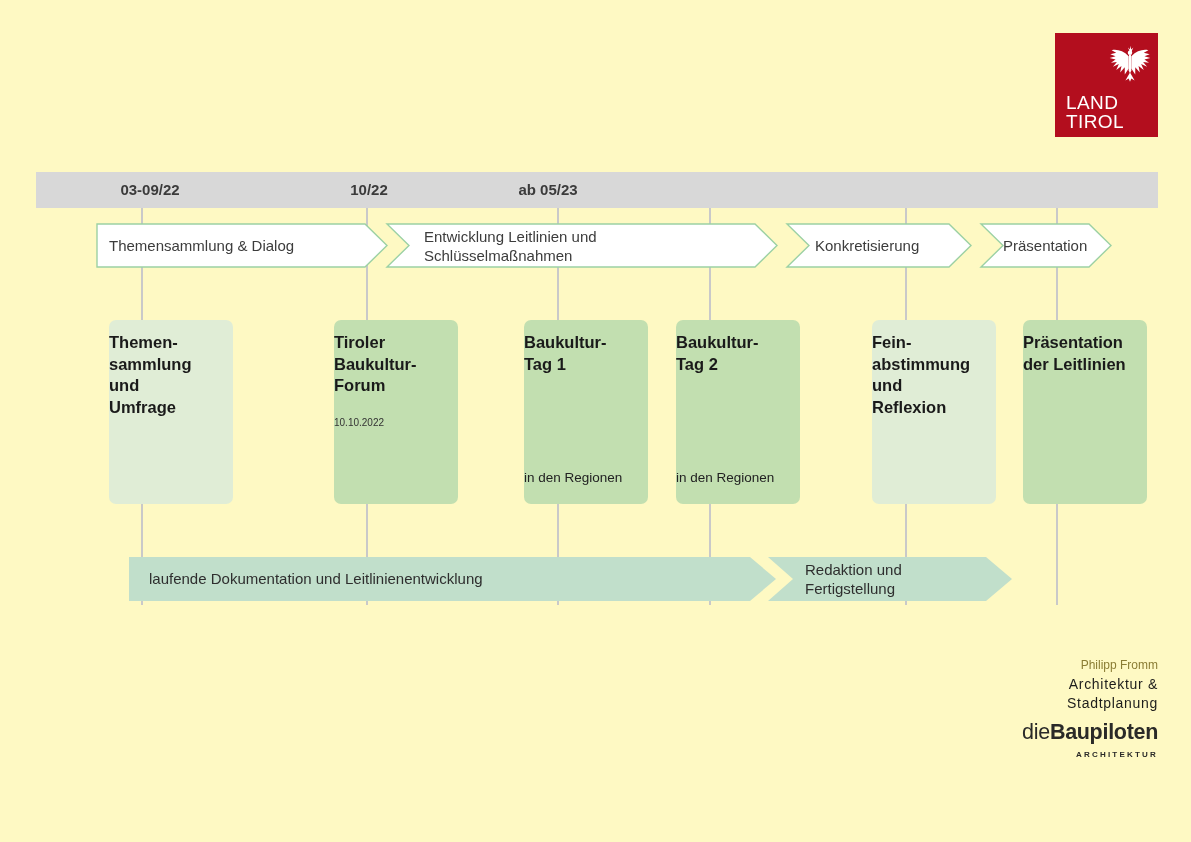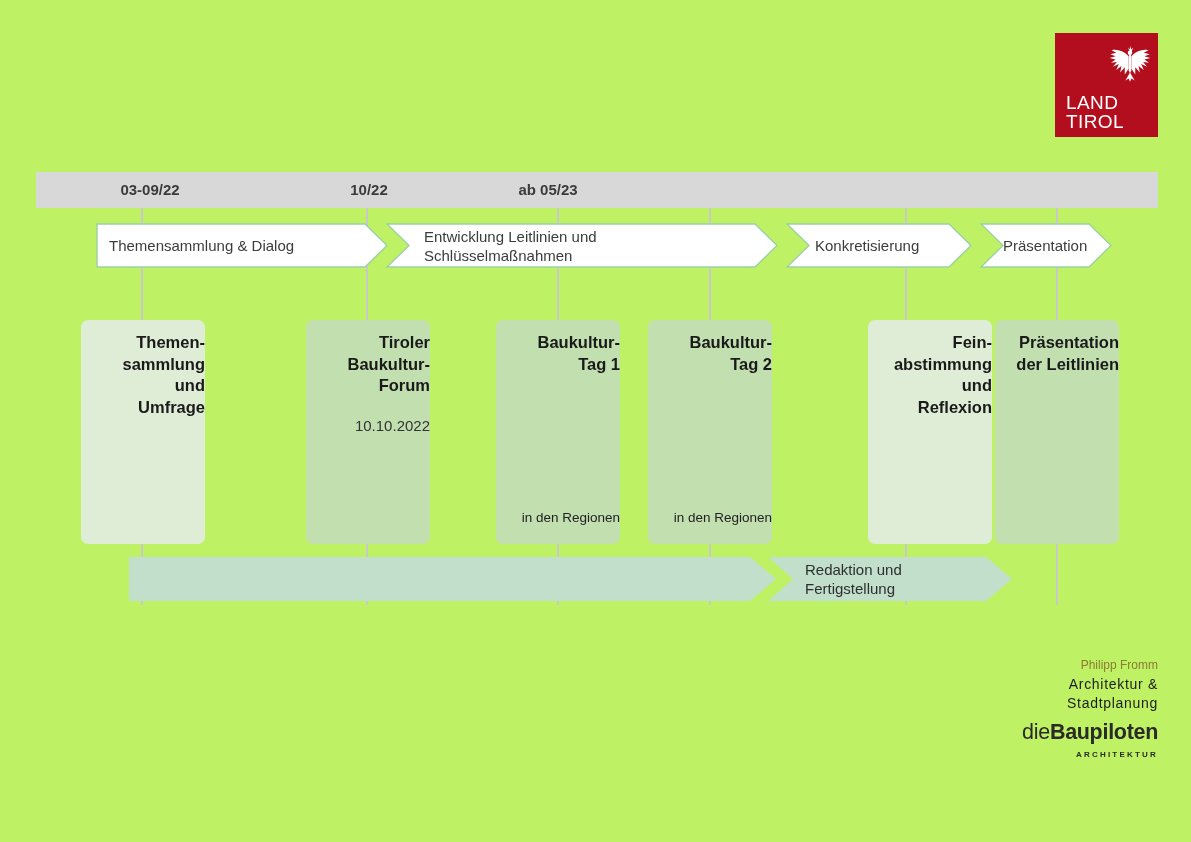"LAND" .page { background: #bef264 -> #fef9c3 }
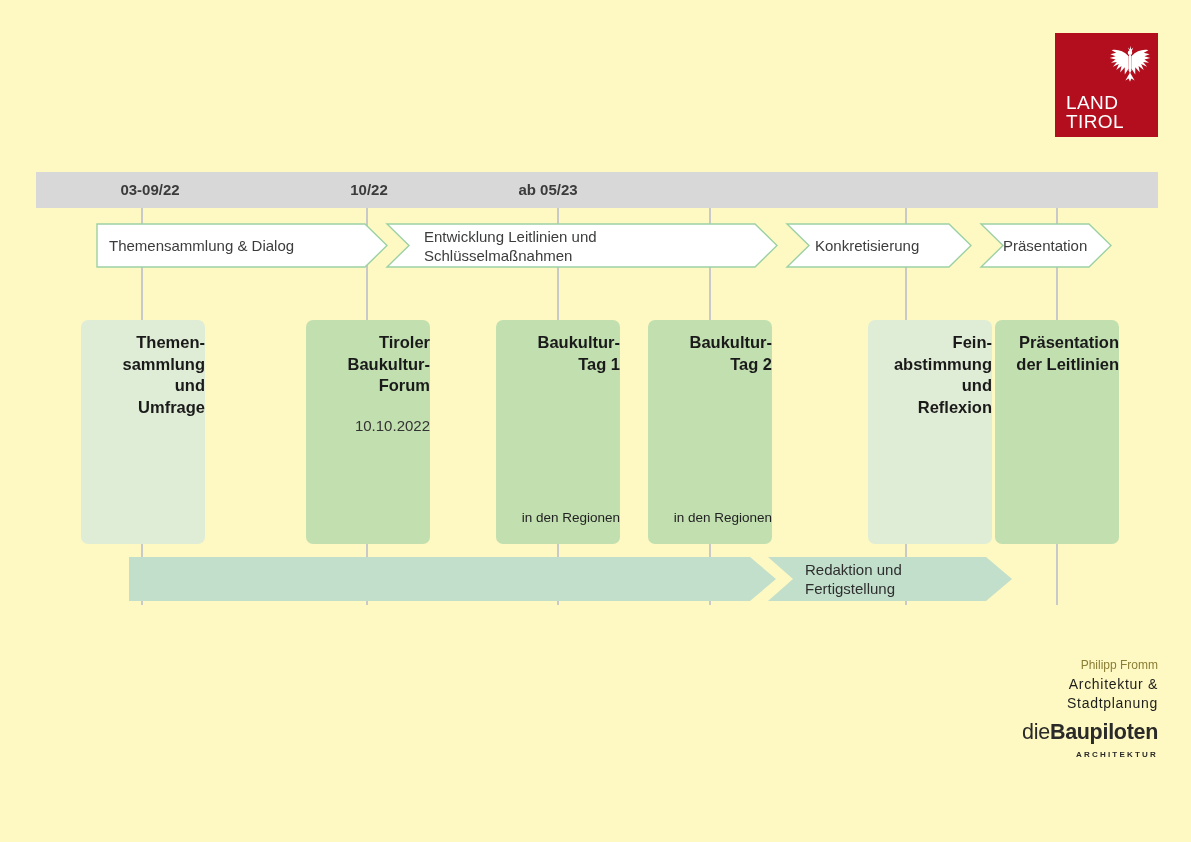"Themen-" .box { height: 224px -> 184px; margin-left: none -> 28px; text-align: right -> left }
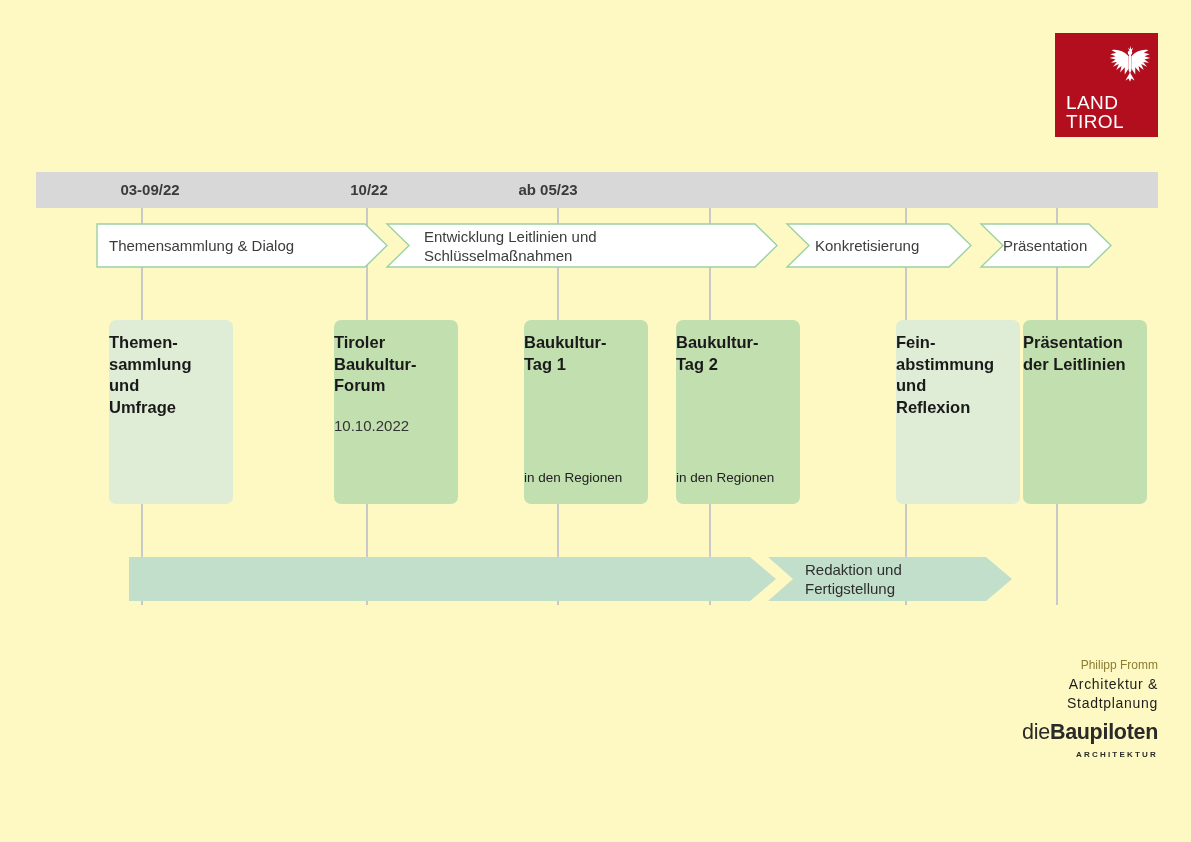"Fein-" div.box { left: 868px -> 844px }
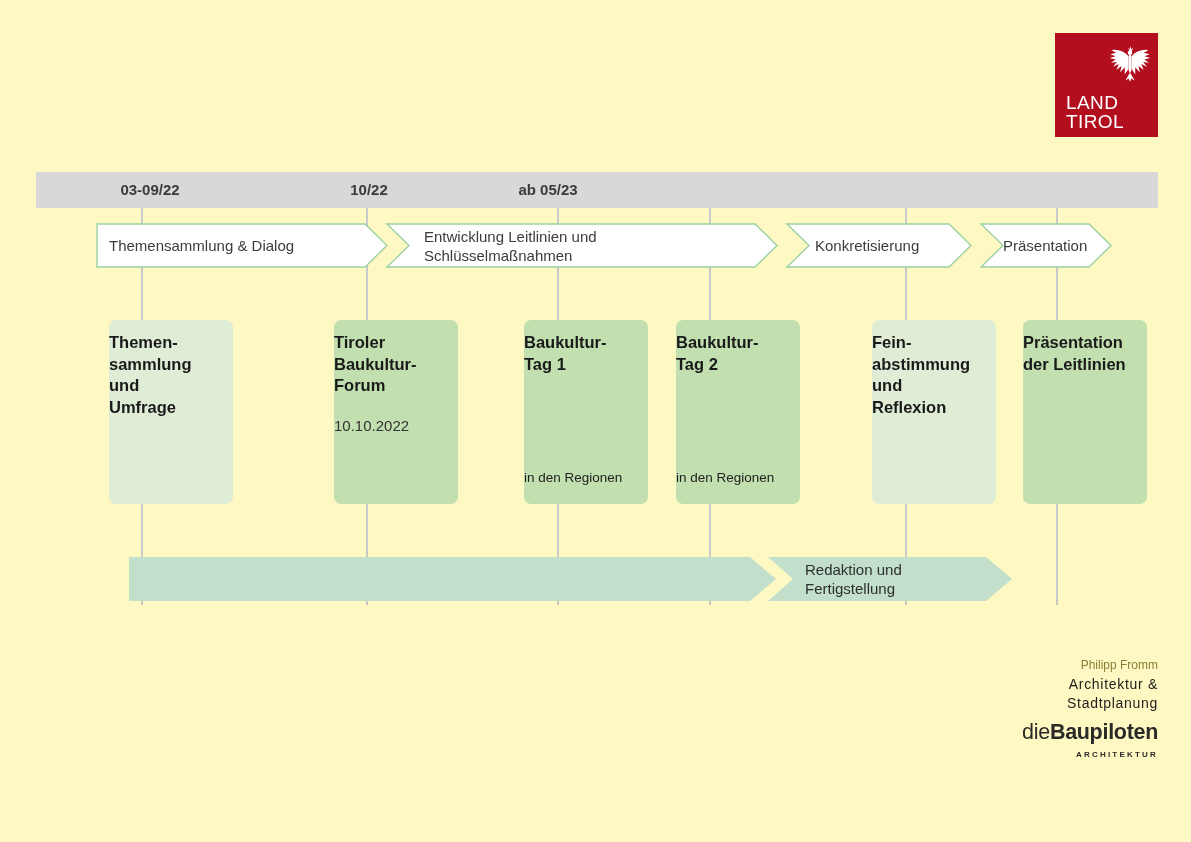"10.10.2022" .box-date { font-size: 15px -> 10px }
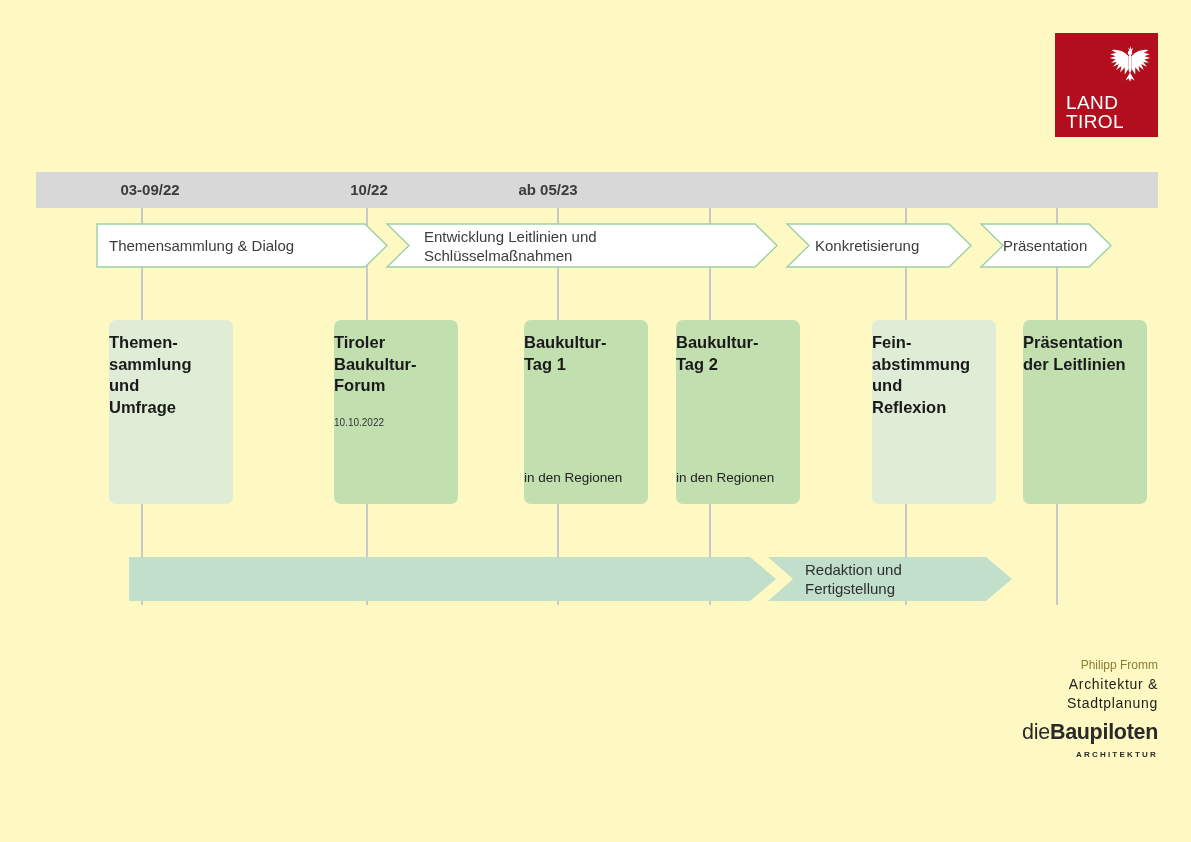"laufende Dokumentation und" div.proc-label { html: none -> <div>laufende Dokumentation und Leitlinienentwicklung</div> }
